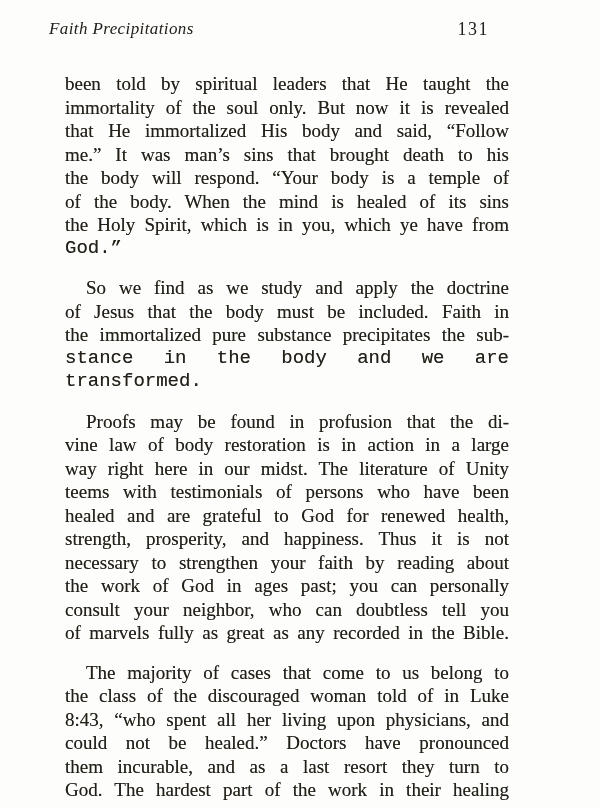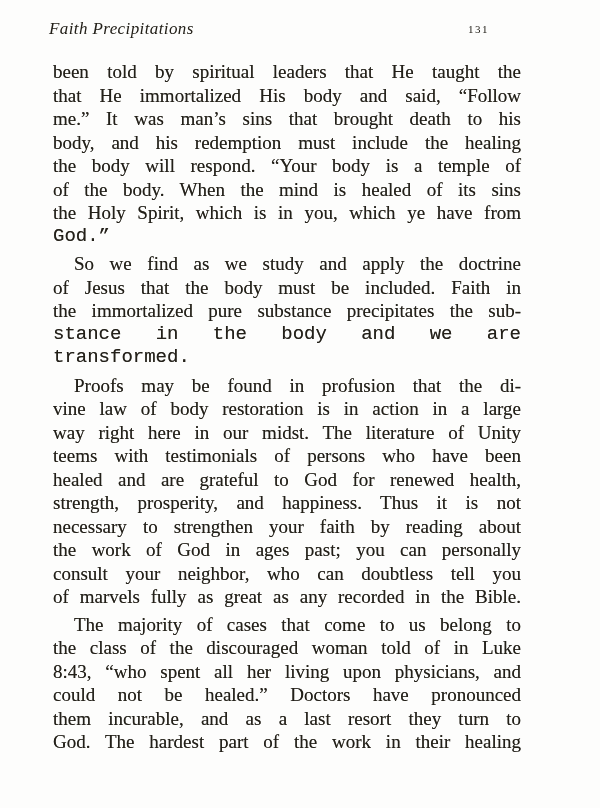"131" .folio { font-size: 11px -> 18px }
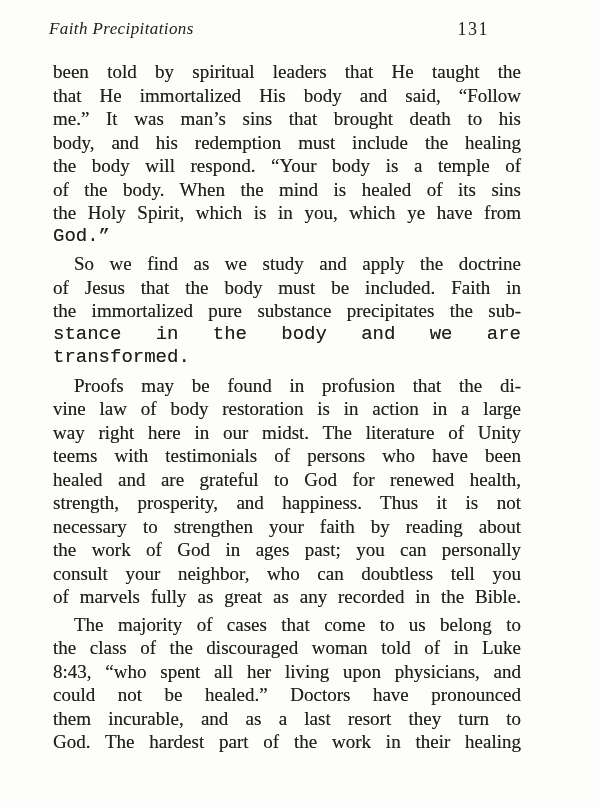"been told by spiritual leaders" .para { margin: 4px -> 16px }
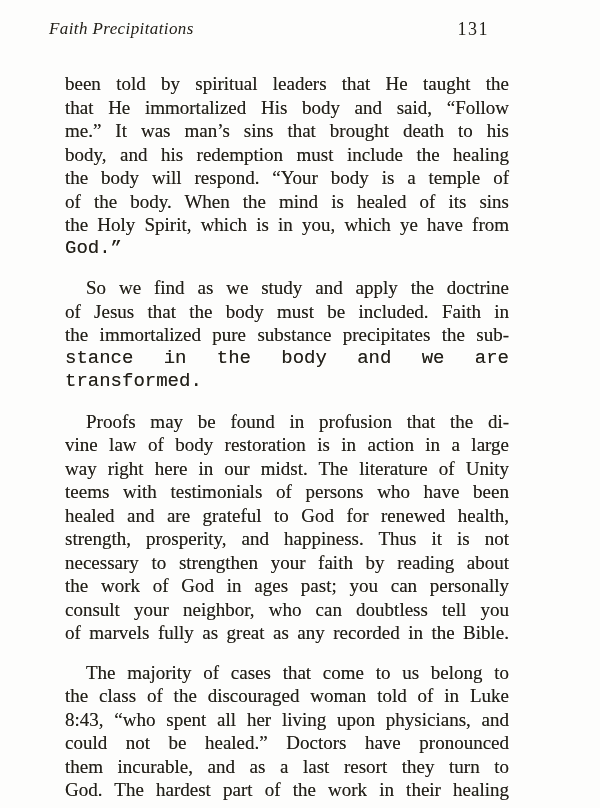"immortality of the soul only." div.ln { html: none -> <div>immortality of the soul only. But now it is revealed</div> }
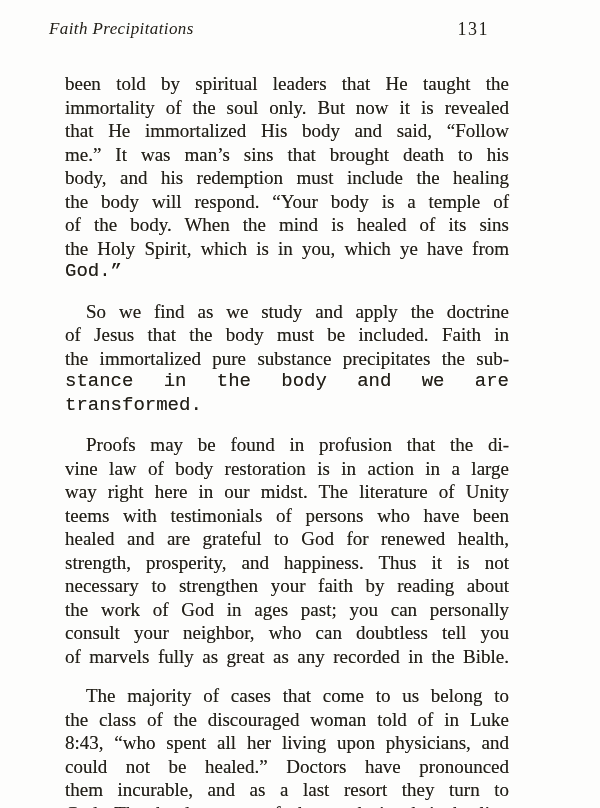"body, and his redemption must" div.ln { html: <div>body, and his redemption must include the healing</div> -> none }
